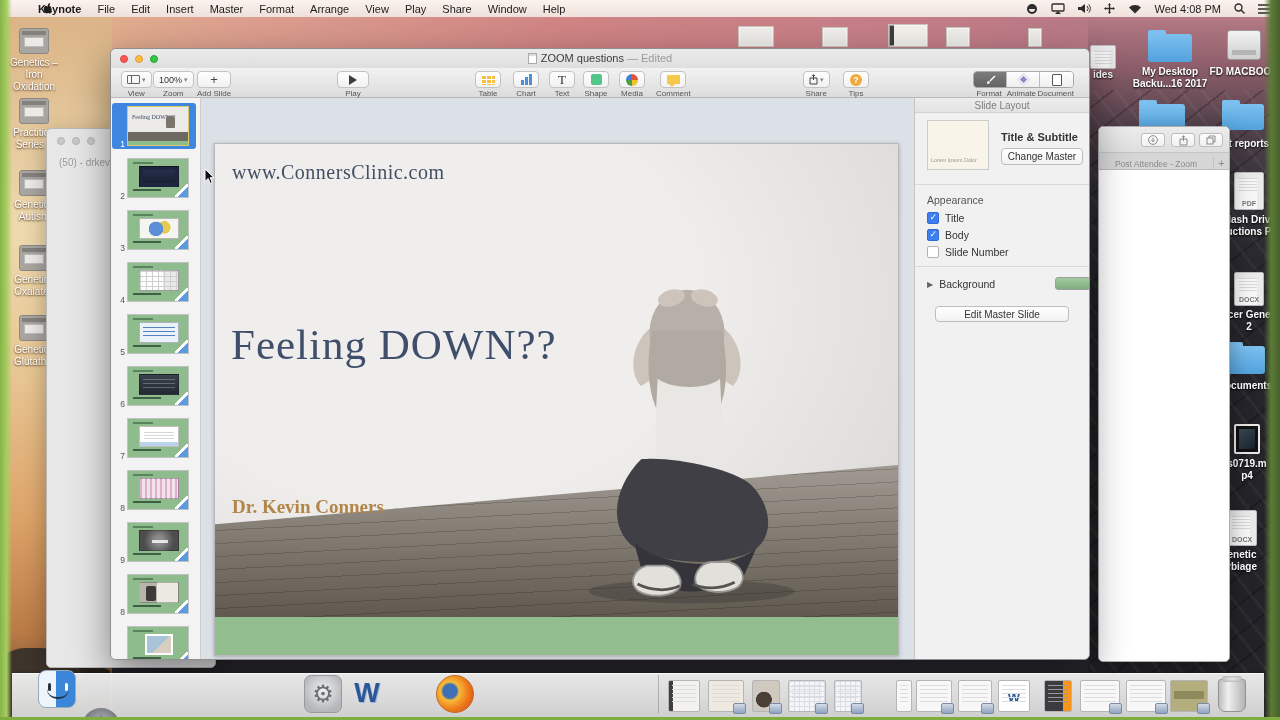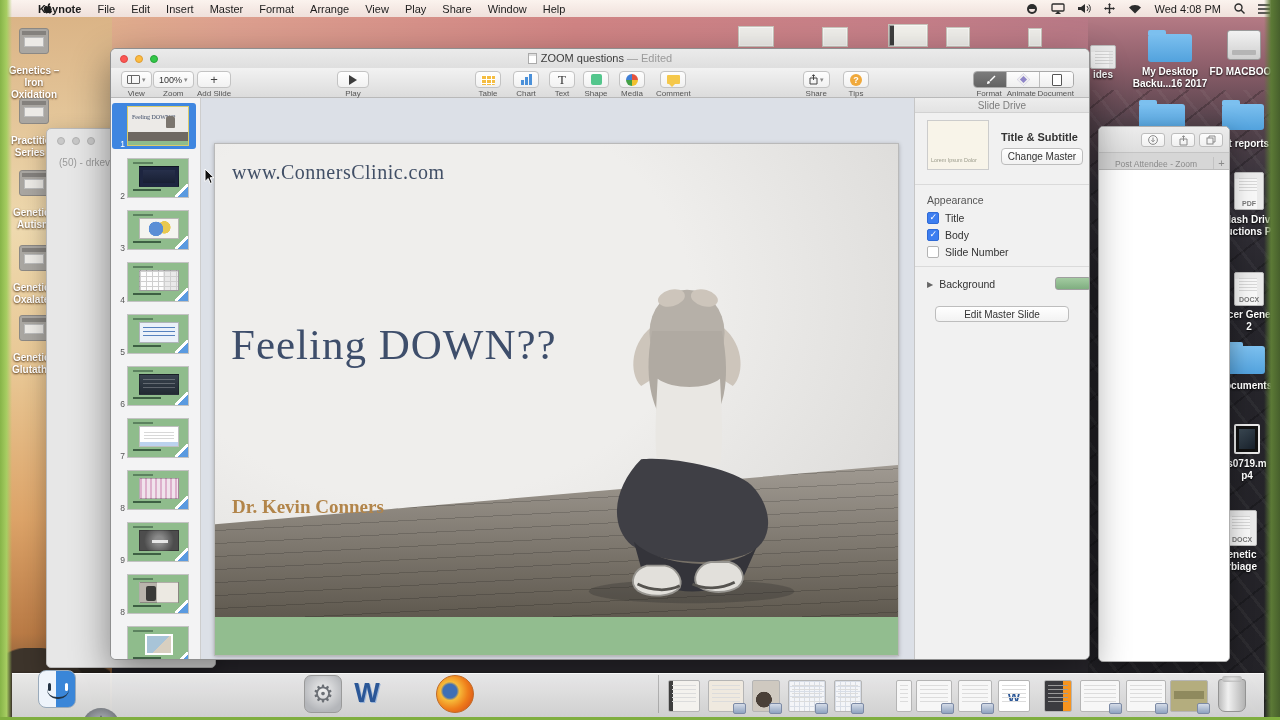"Genetics – Iron" .ld .lbl { font-weight: bold -> normal; margin-top: 11px -> 3px }
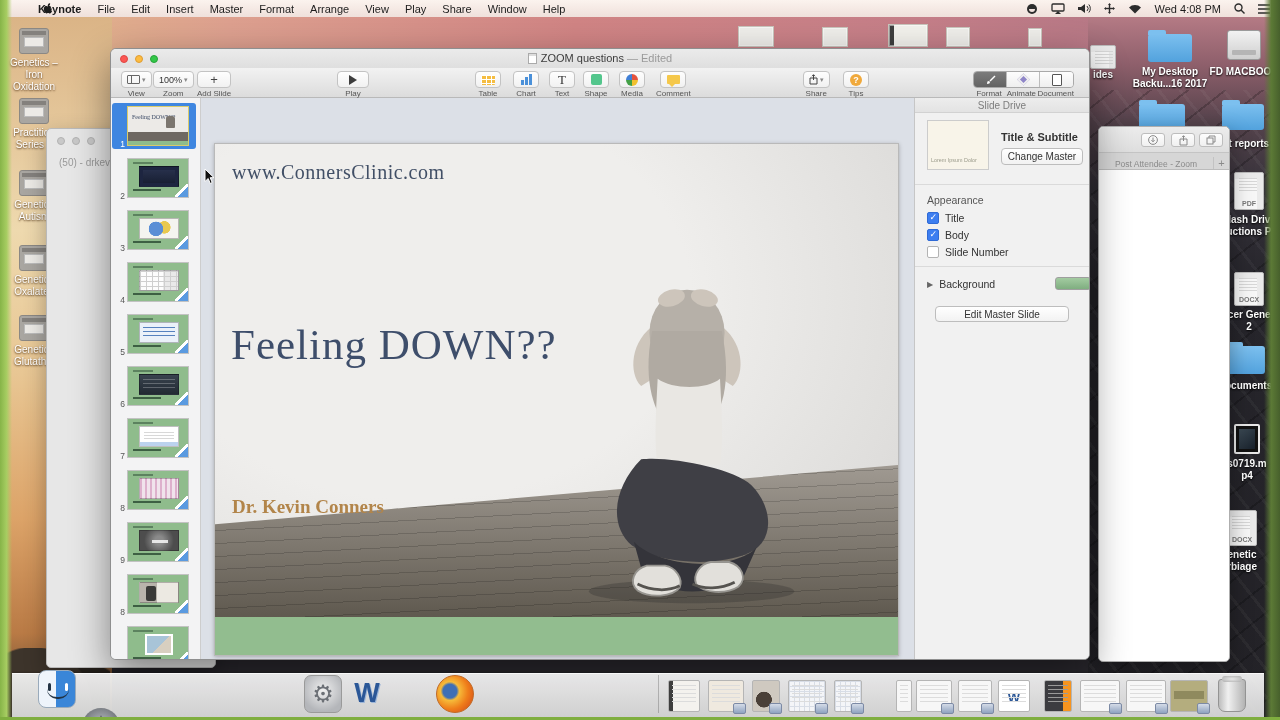"Slide Drive" div.insp-h { text: Drive -> Layout }
